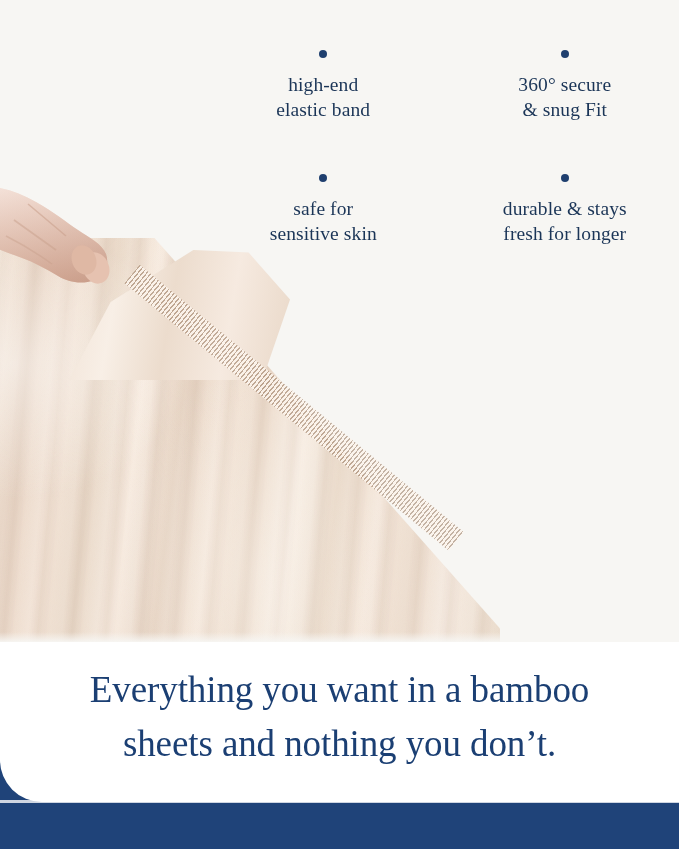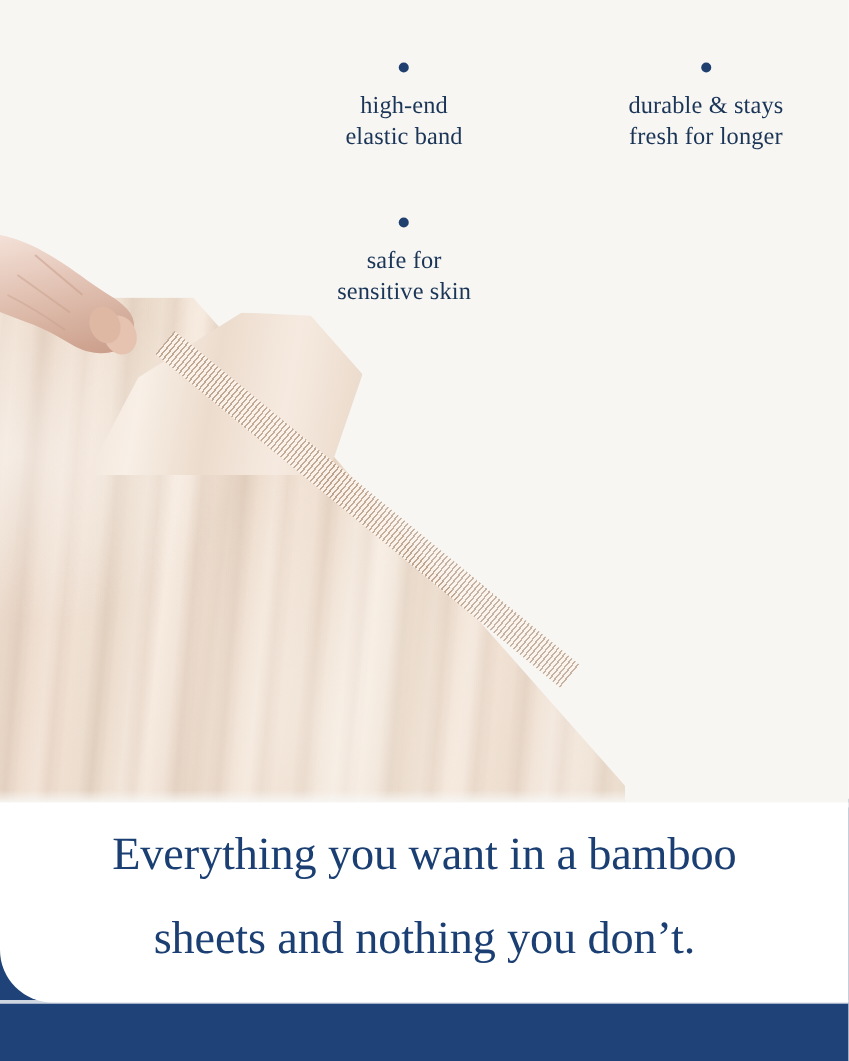"360° secure" div.feature { html: none -> <div> <span></span> <span>360° secure &amp; snug Fit</span> </div> }
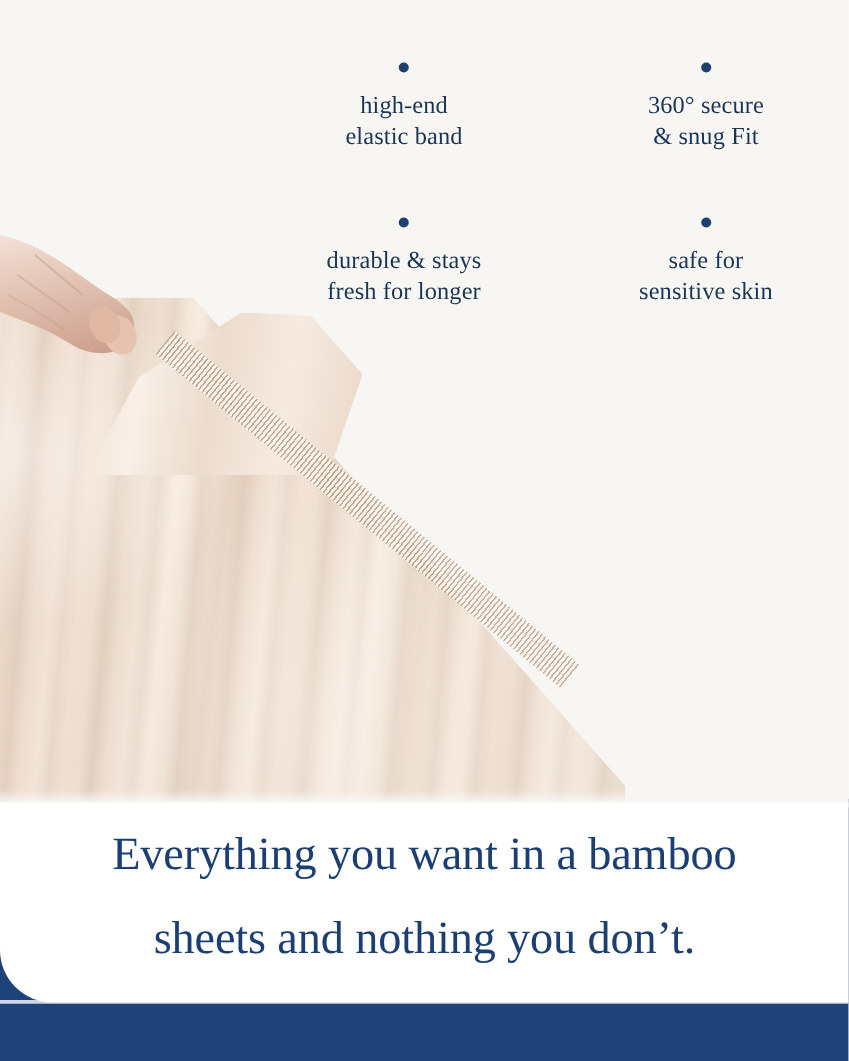"durable & stays" div.feature { order: before "safe for" -> after "safe for" }
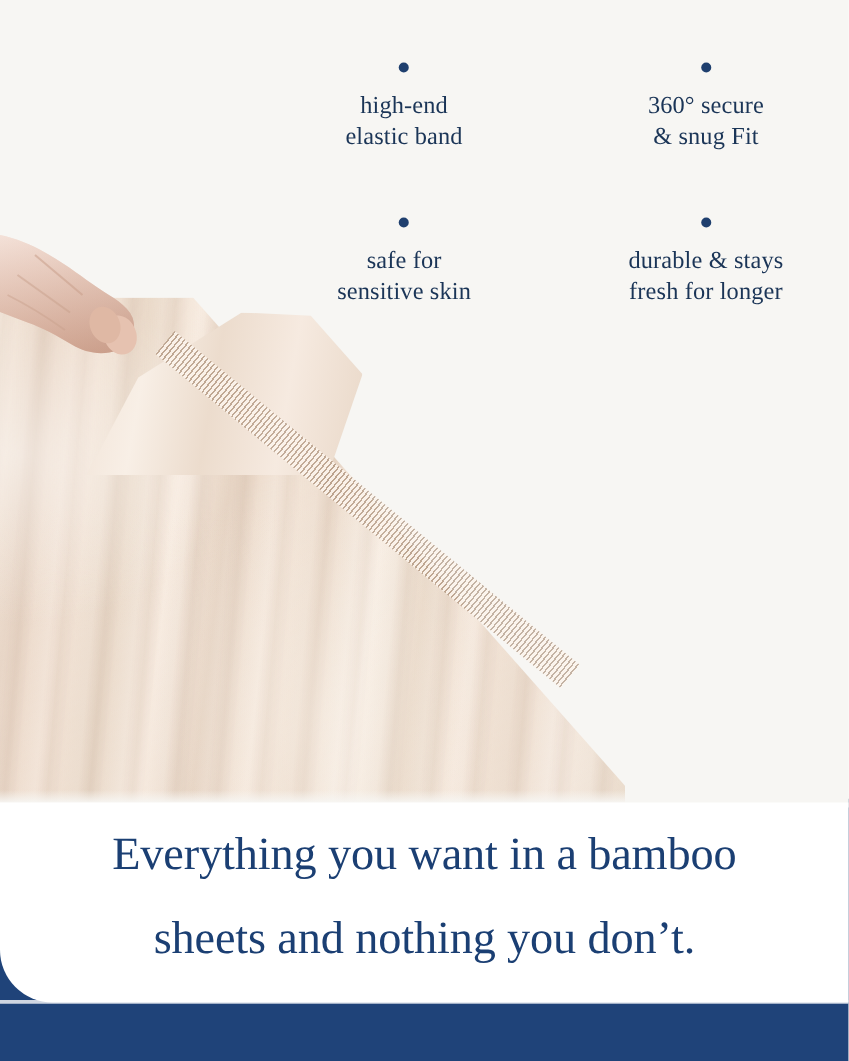"Everything you want in a" #headline { line-height: 67px -> 54px }
